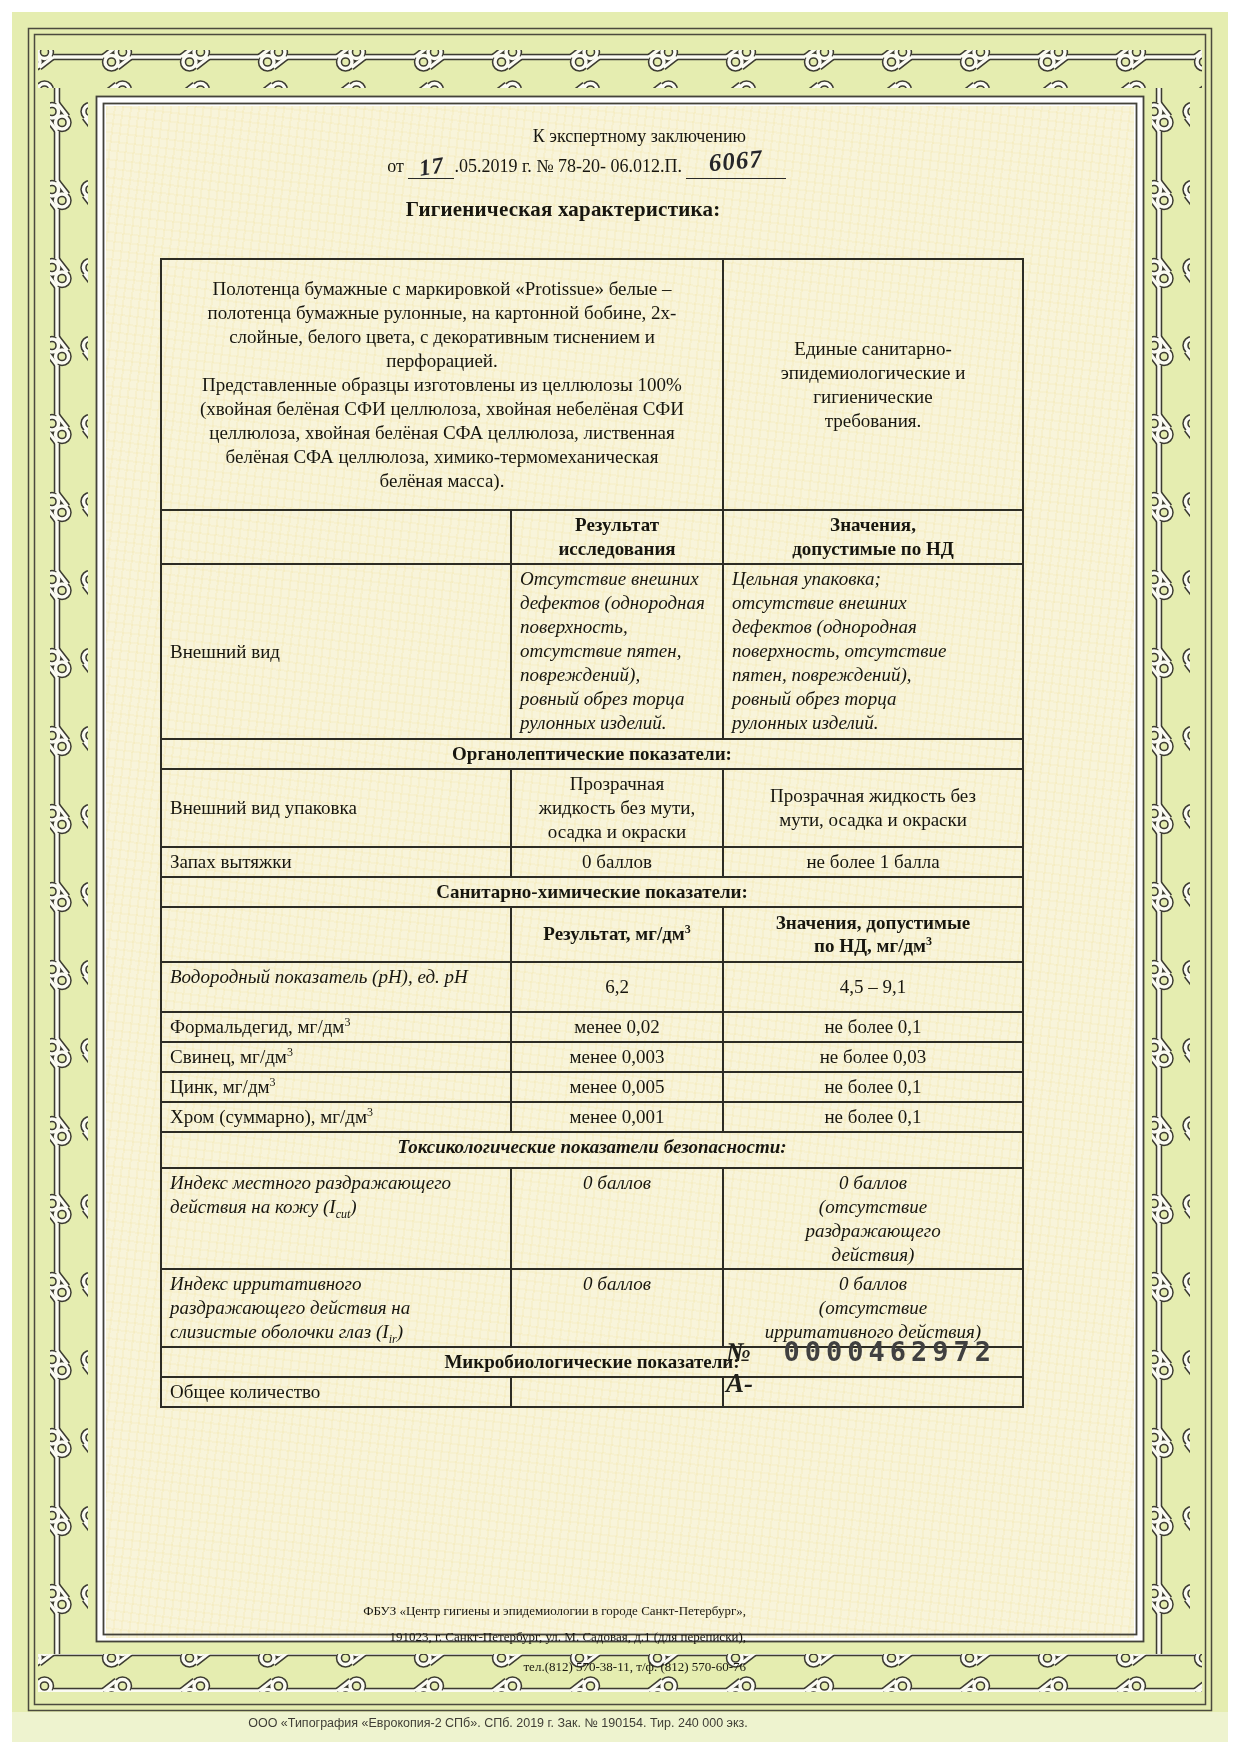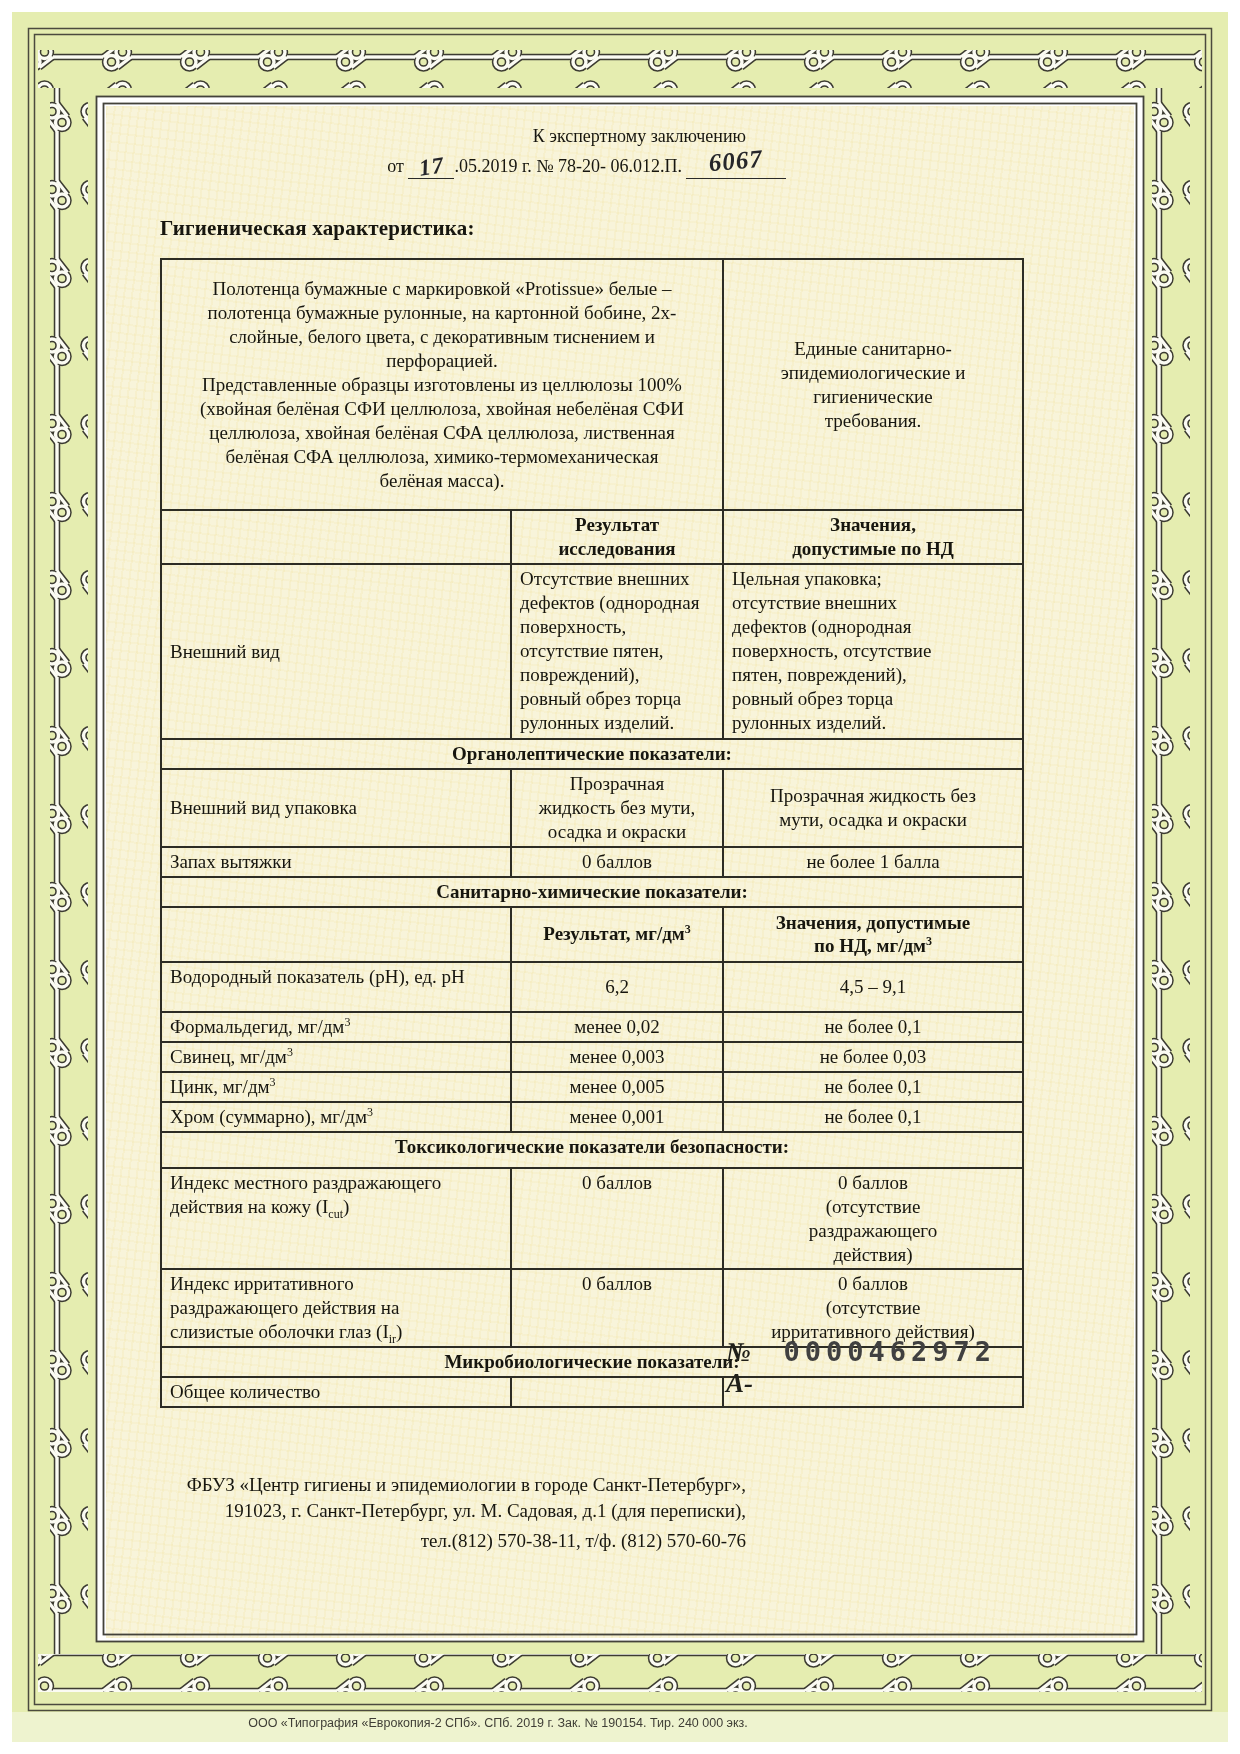"Гигиеническая характеристика:" .title { text-align: none -> center; top: 216px -> 197px }
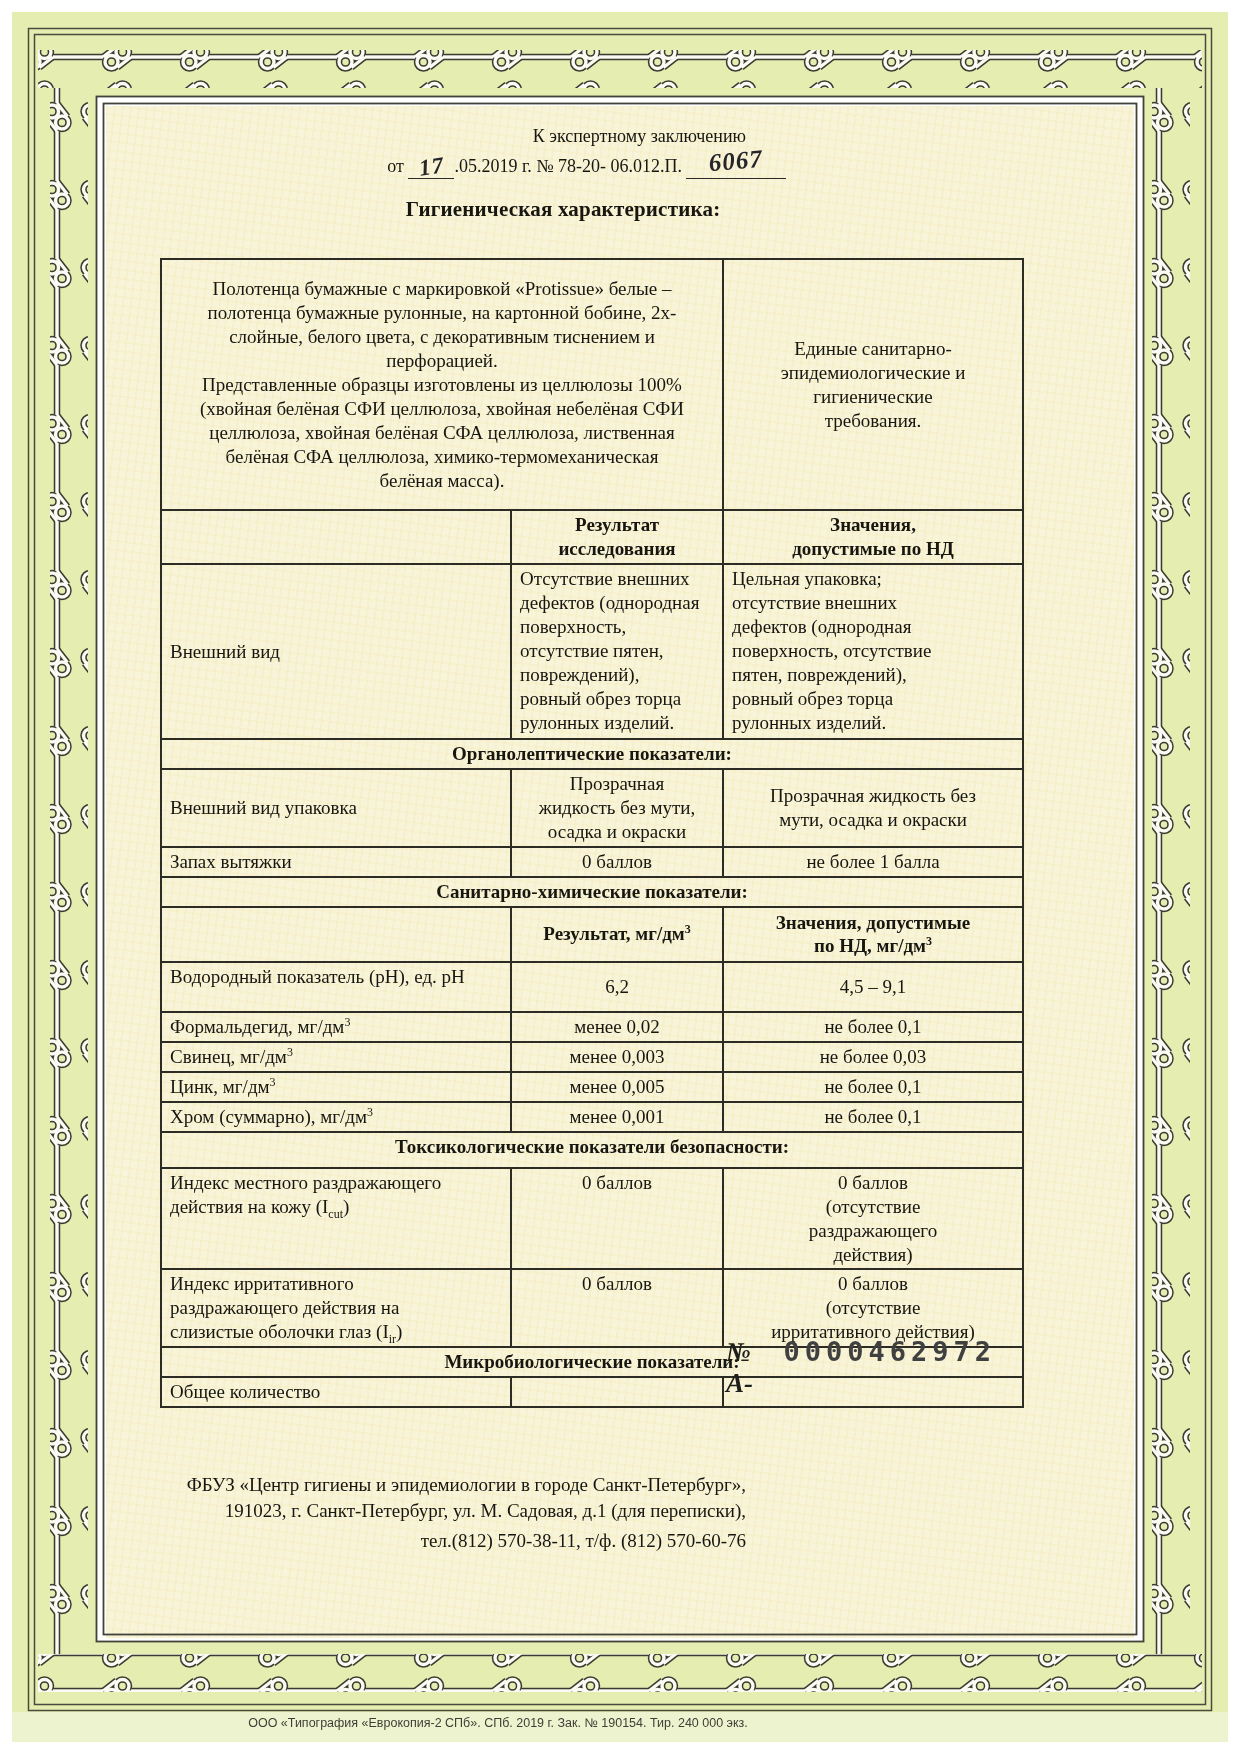"Отсутствие внешних" .vtop { font-style: none -> italic }
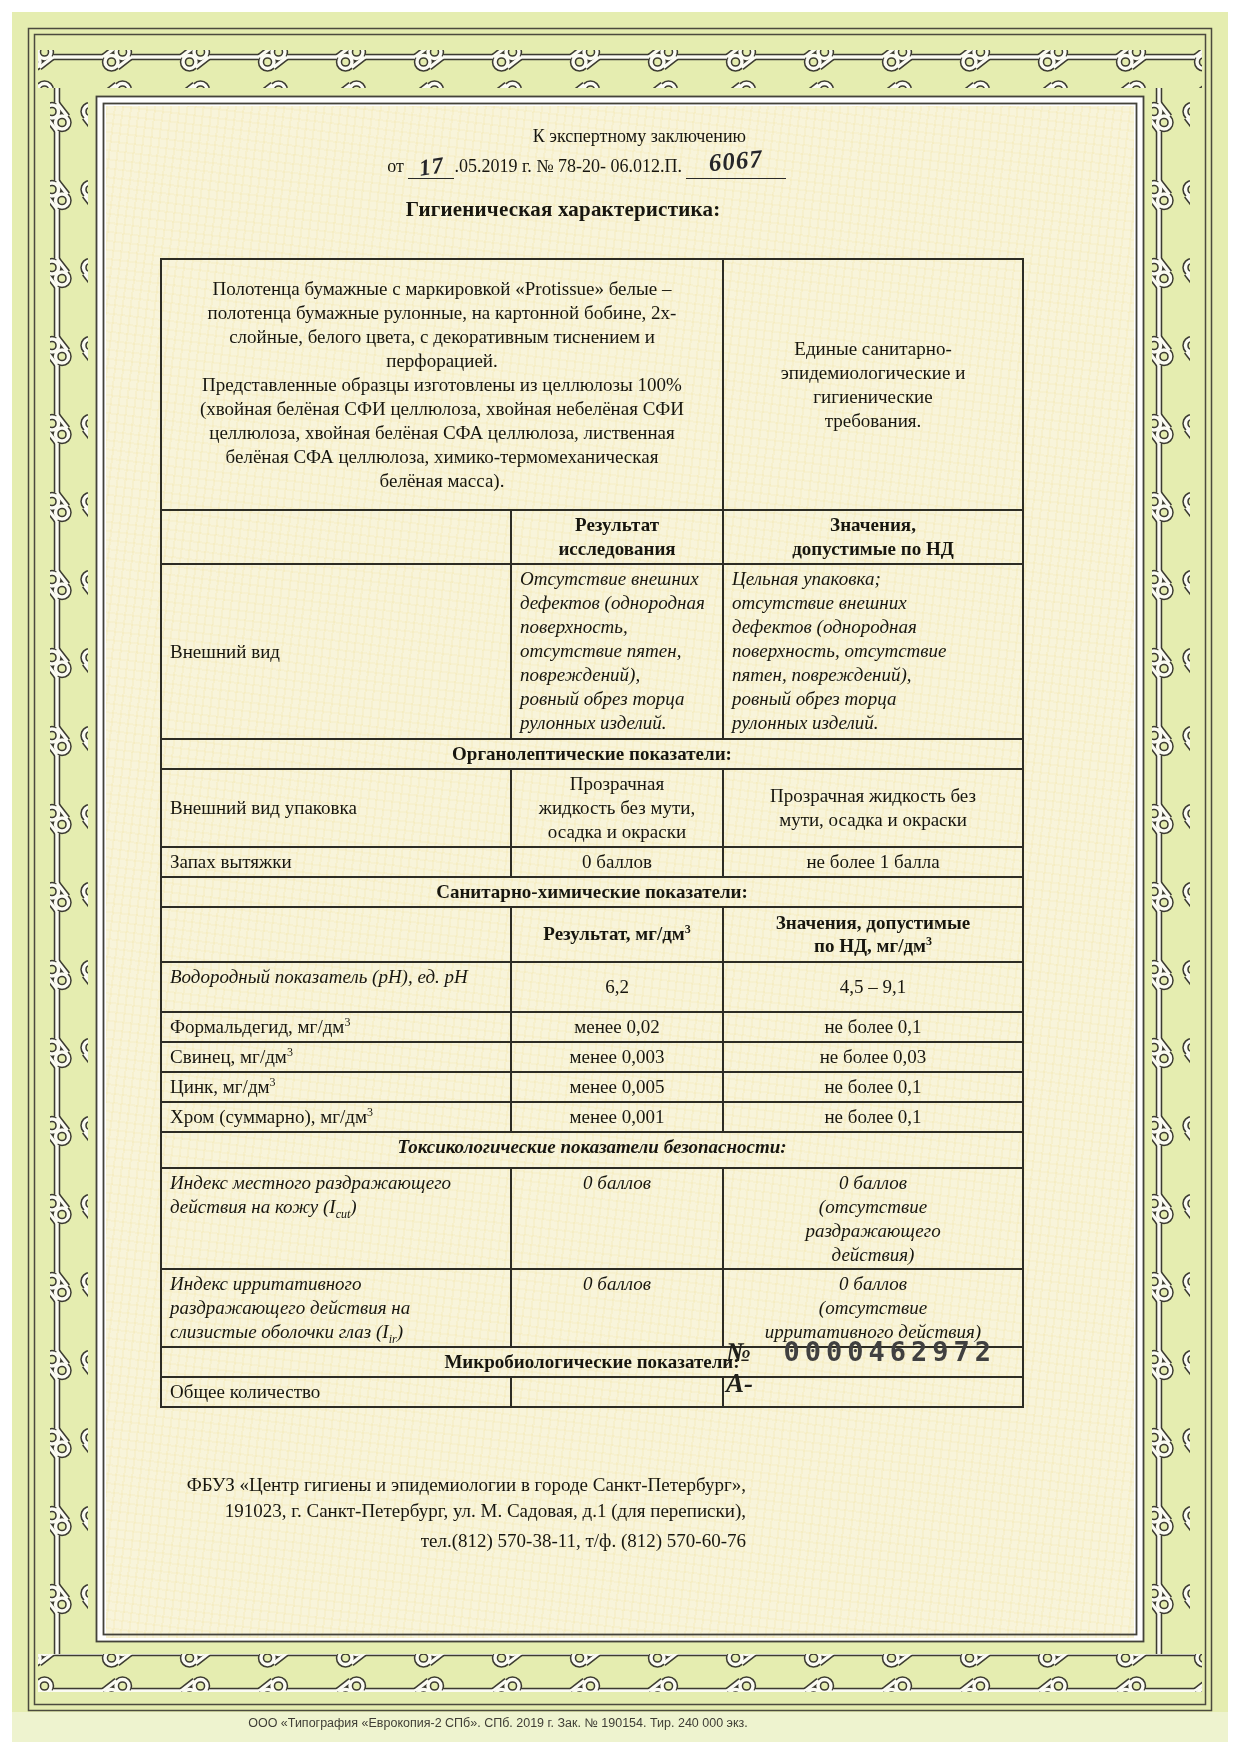"ФБУЗ «Центр гигиены и эпидемиологии" .org { font-size: 19px -> 13px; top: 1472px -> 1598px }
